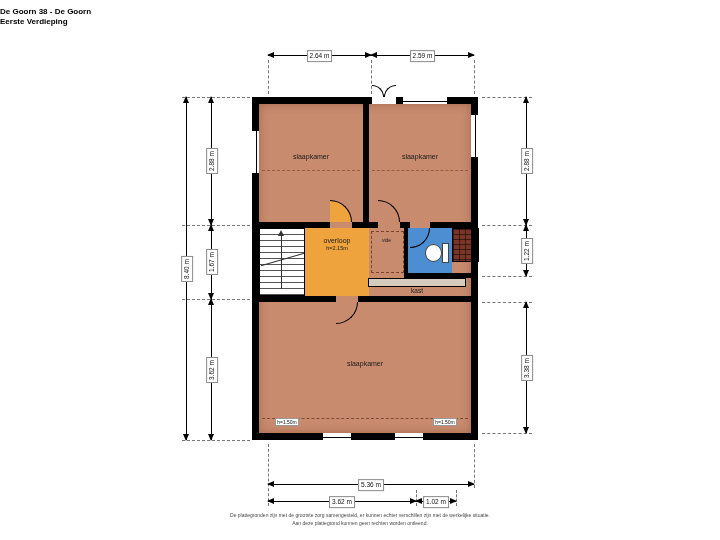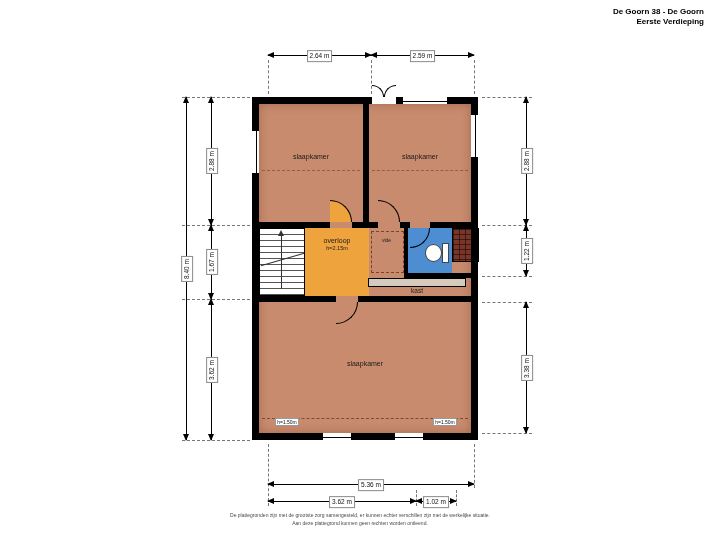"De Goorn 38 - De" .title-line { text-align: right -> left }
